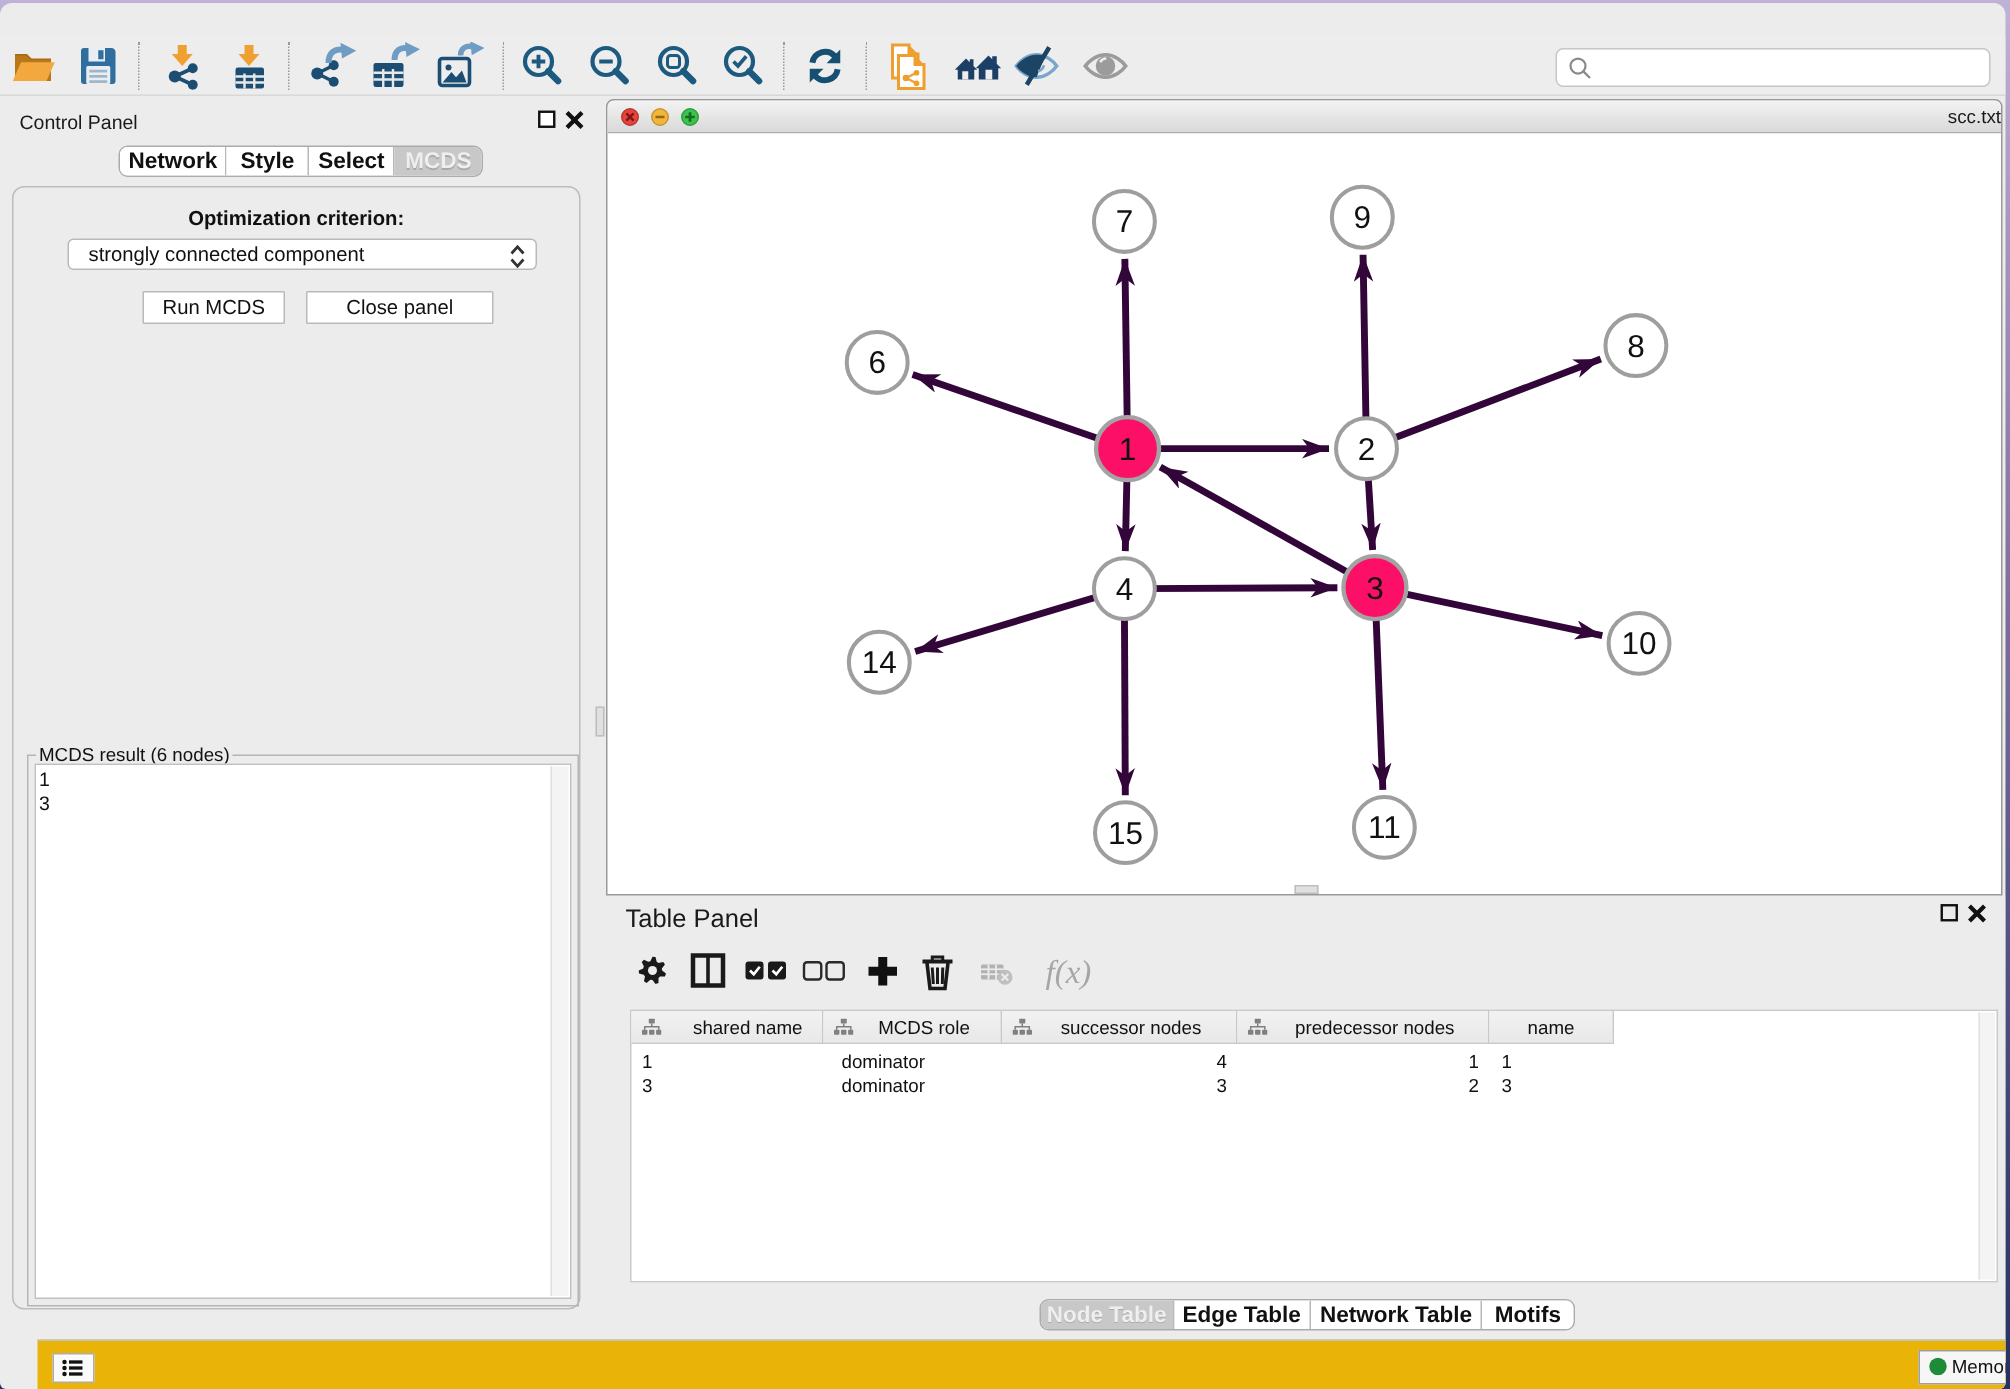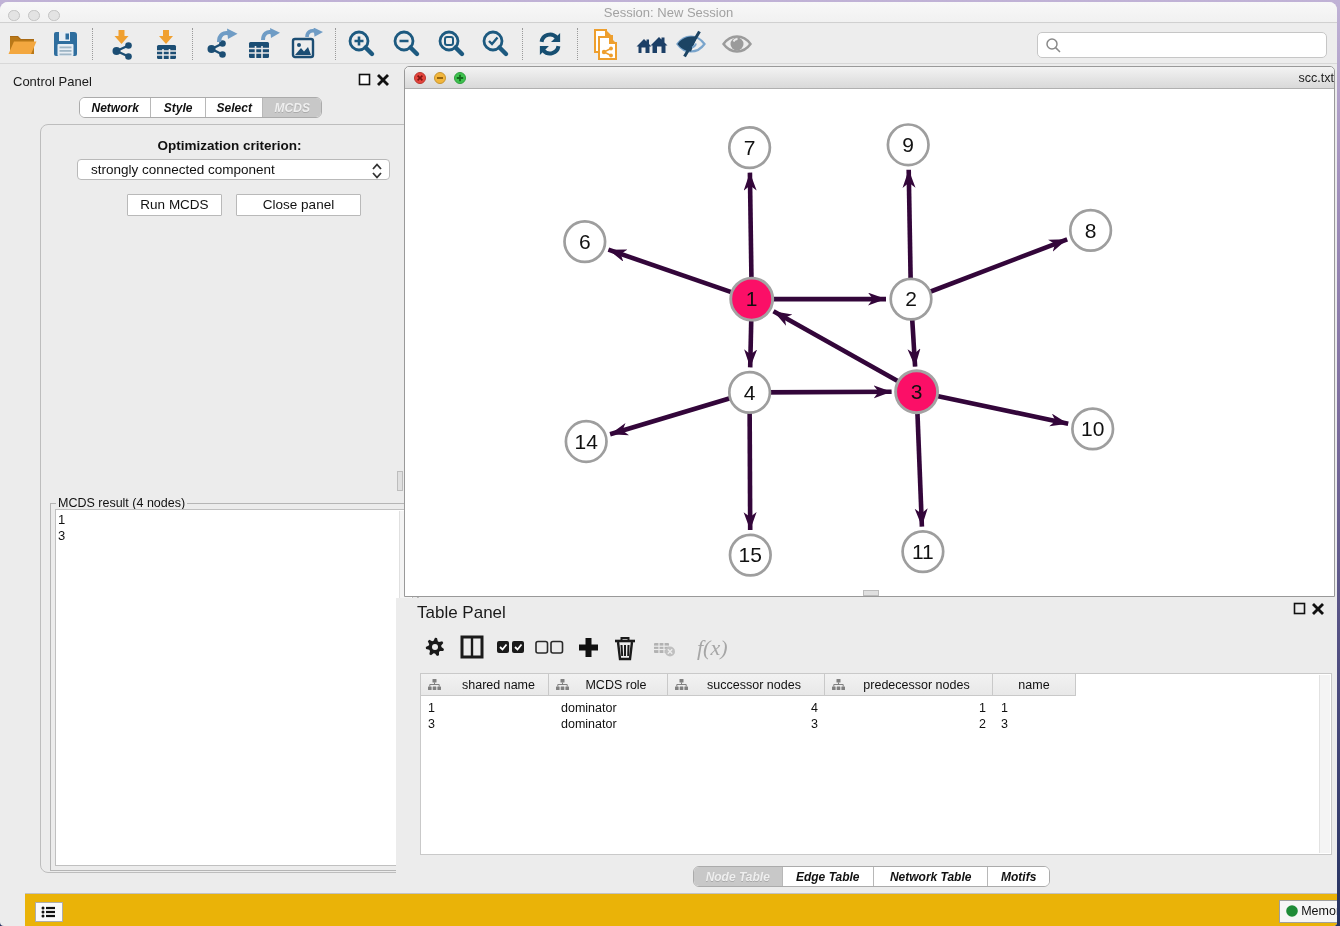"Session: New Session" div { html: <div> <div></div> <div></div> <div></div> <div>Session: New Session</div> </div> -> none }
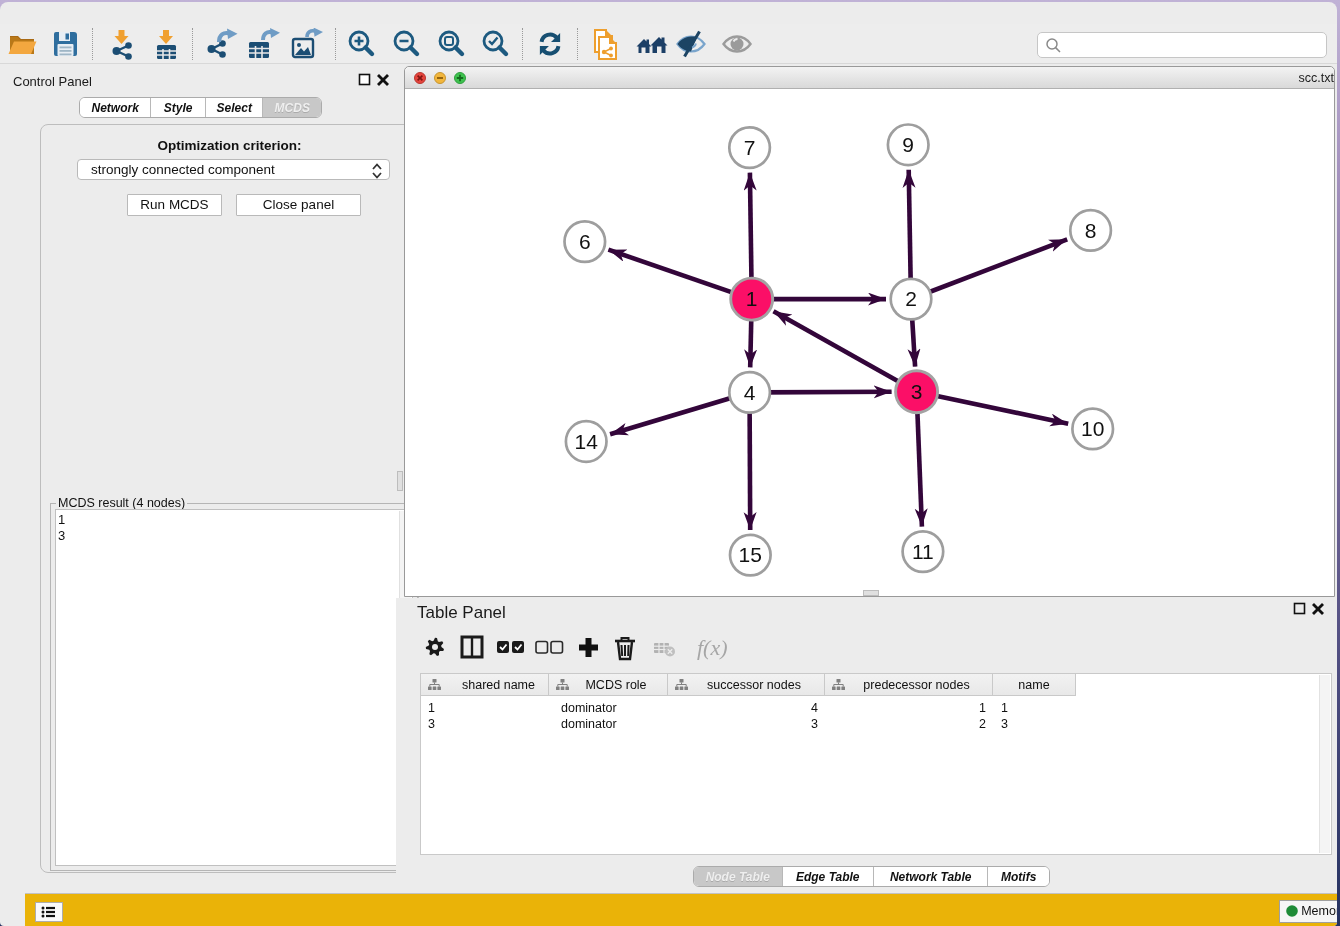"Network" .tab { font-size: 12px -> 15px; font-style: italic -> none }
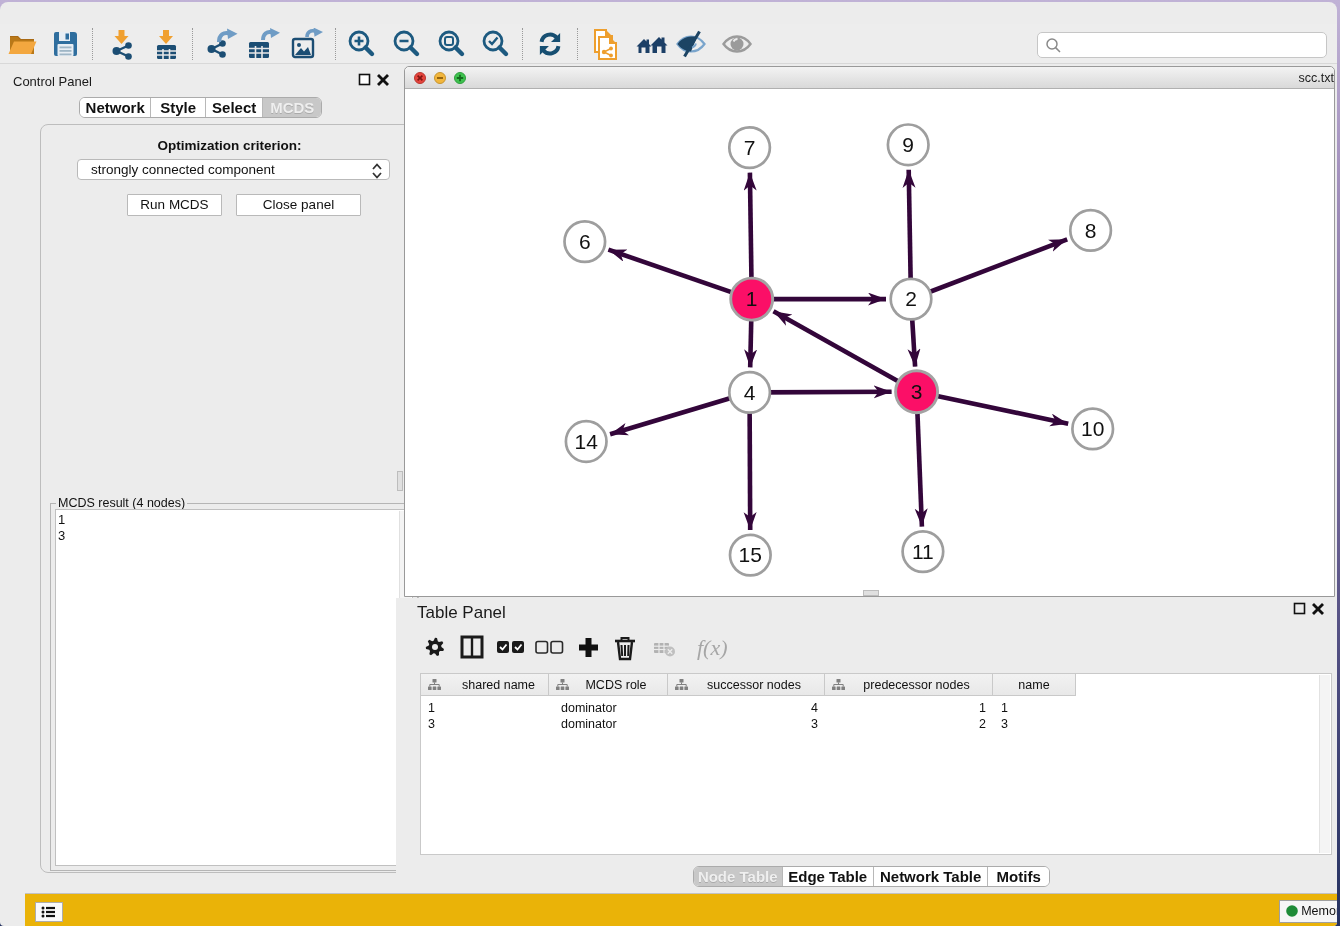"Optimization criterion:" #cpbody { margin-left: 32px -> none }
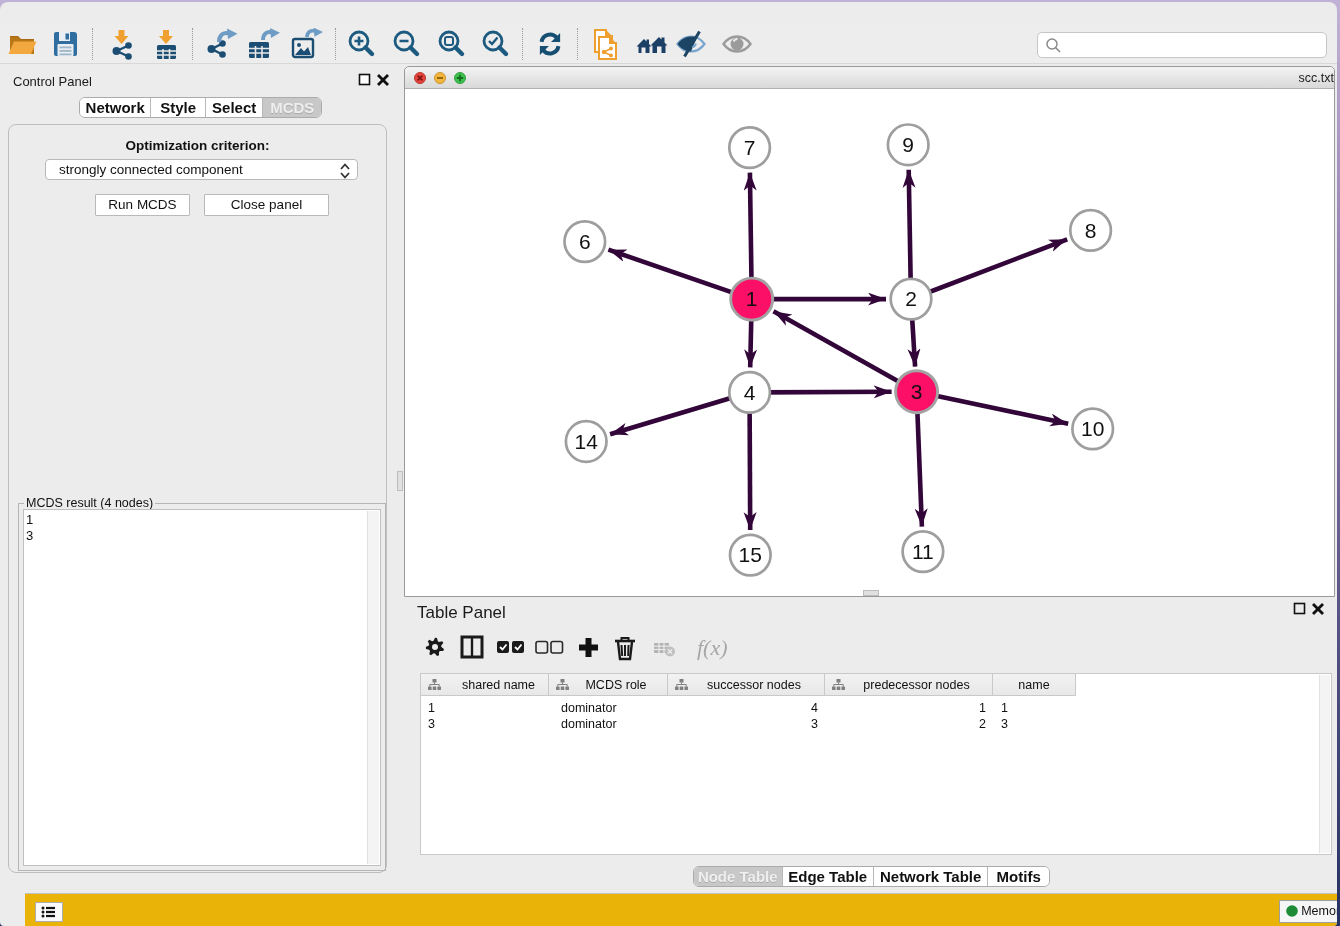"MCDS result (4 nodes)" div { text: 4 -> 6 }
